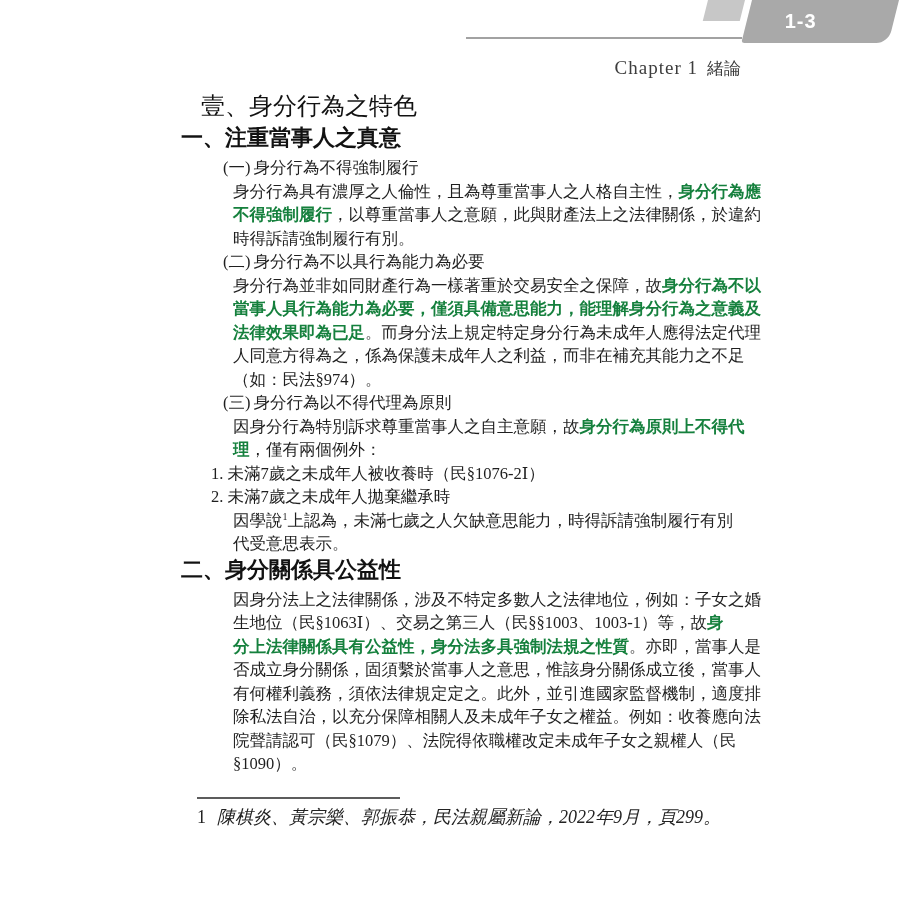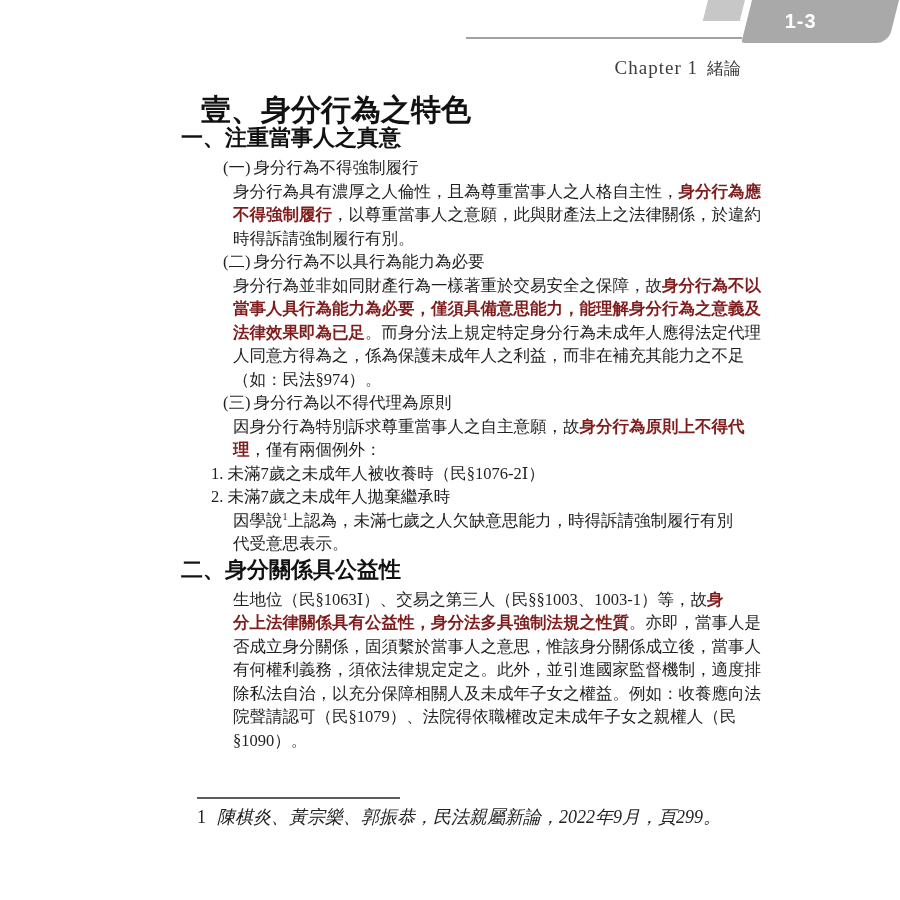"壹、身分行為之特色" .page-title { font-size: 30px -> 24px; font-weight: 700 -> 400 }
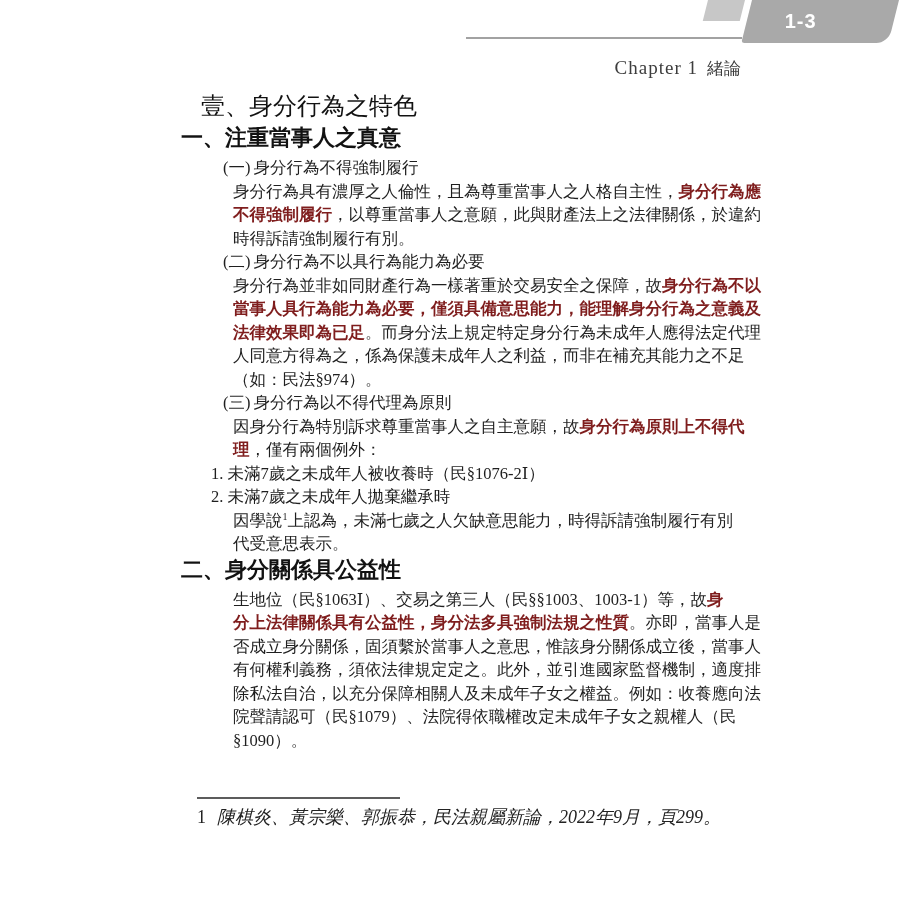"身分行為應" .line b { color: #7f1d1d -> #15803d }
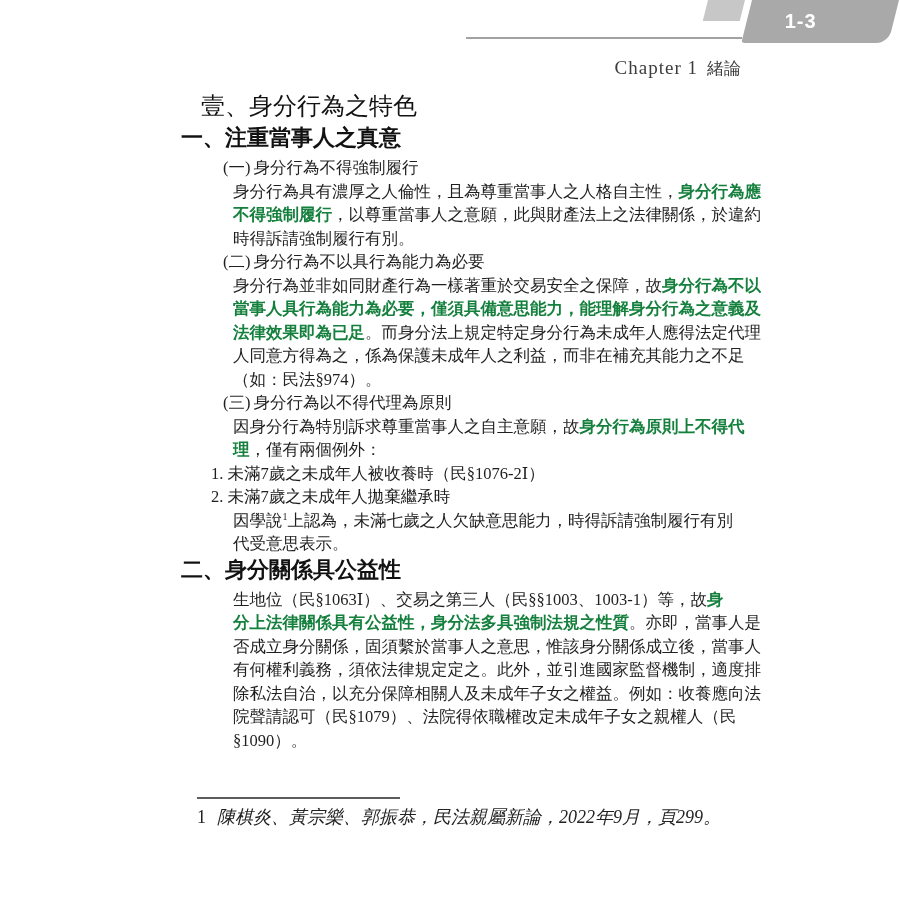"因身分法上之法律關係，涉及不特定多數人之法律地位，例如：子女之婚" div.line { html: none -> <div><span>因身分法上之法律關係，涉及不特定多數人之法律地位，例如：子女之婚</span></div> }
